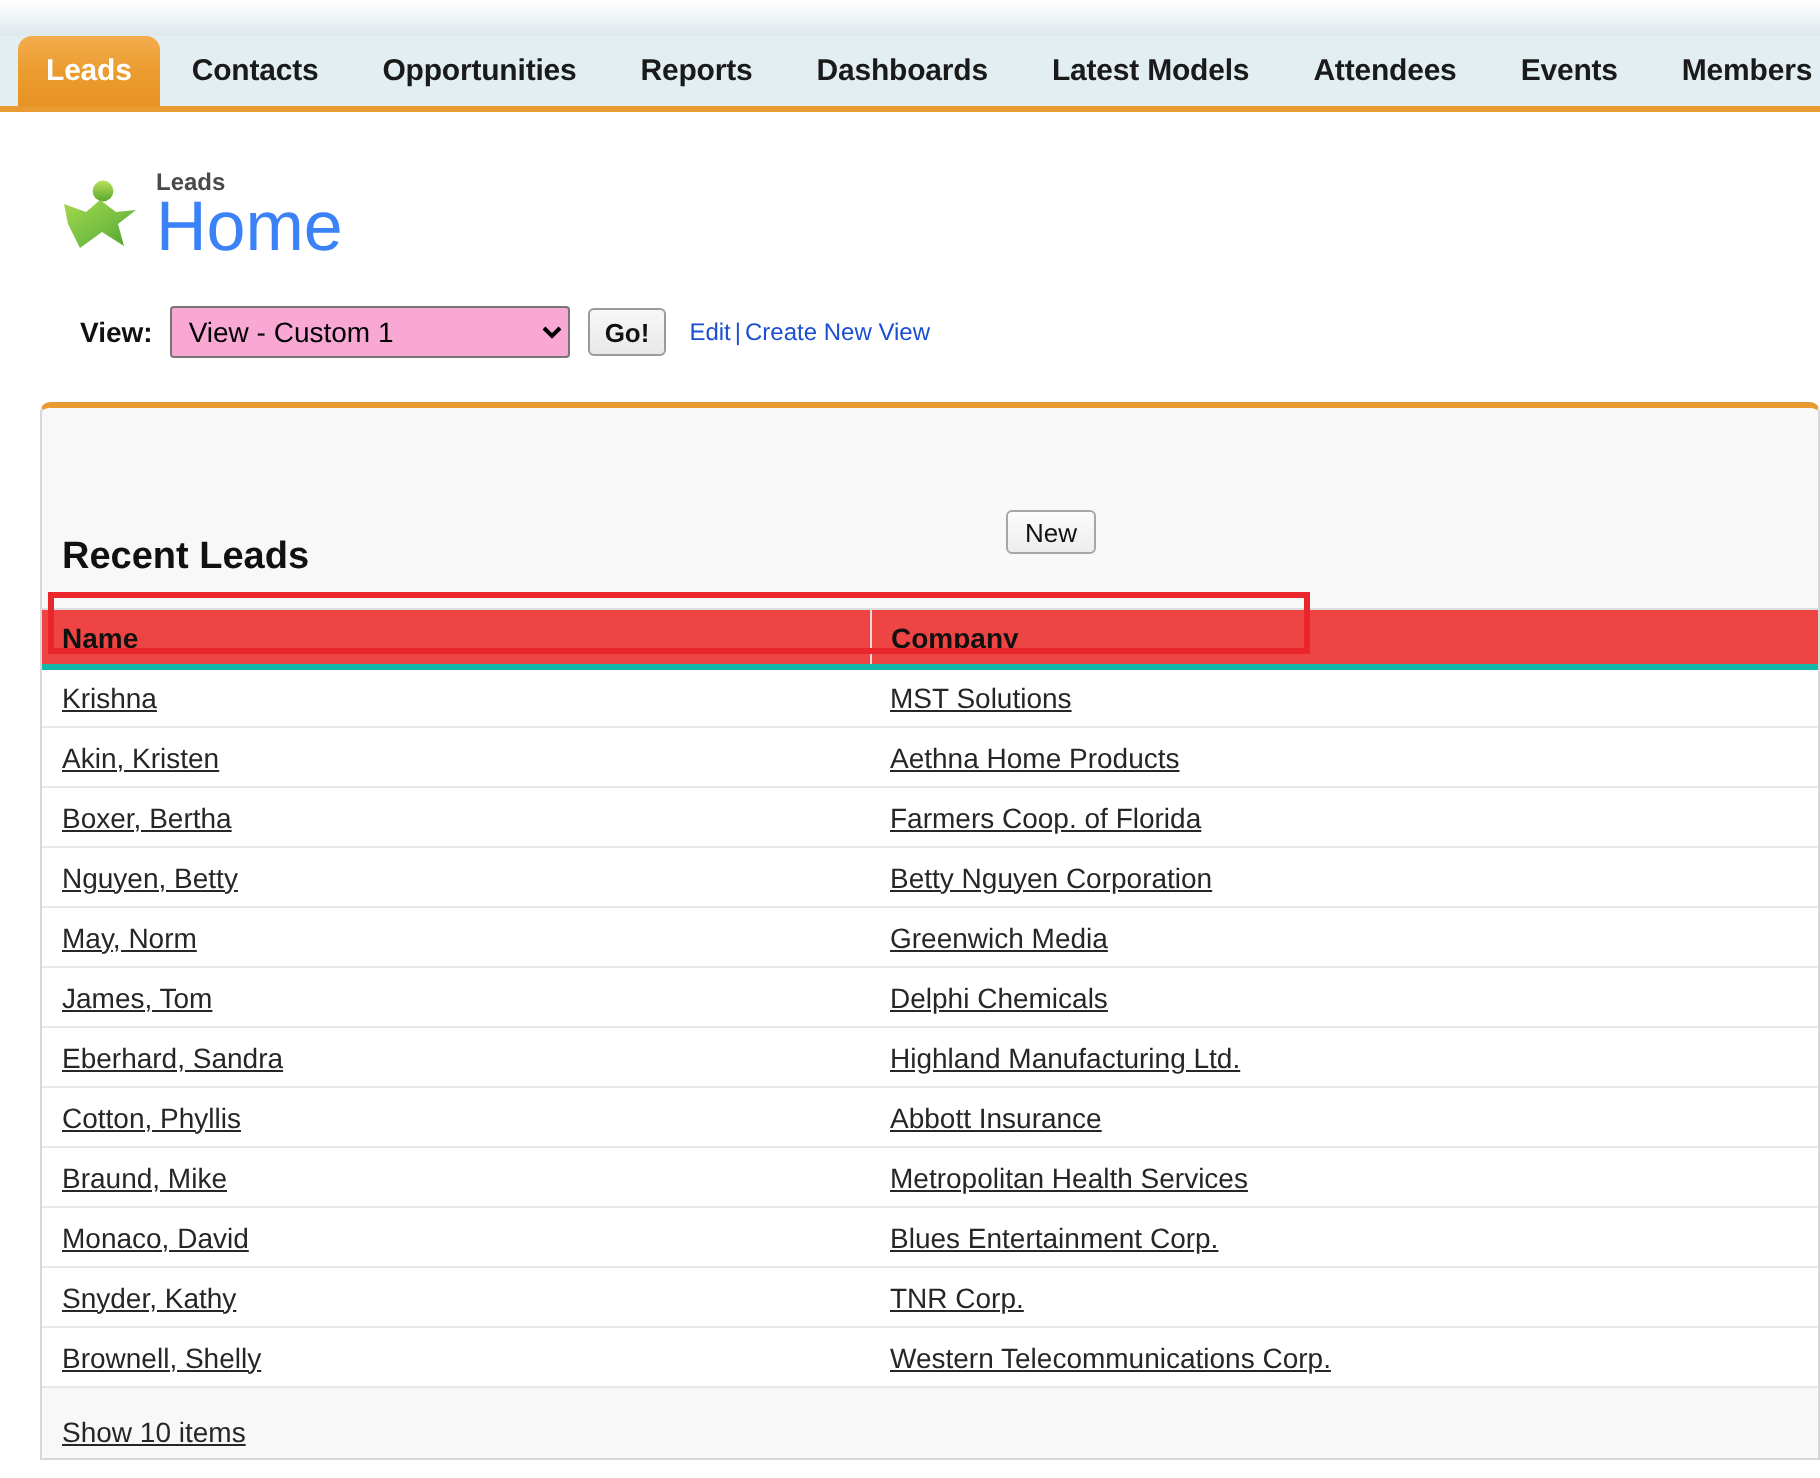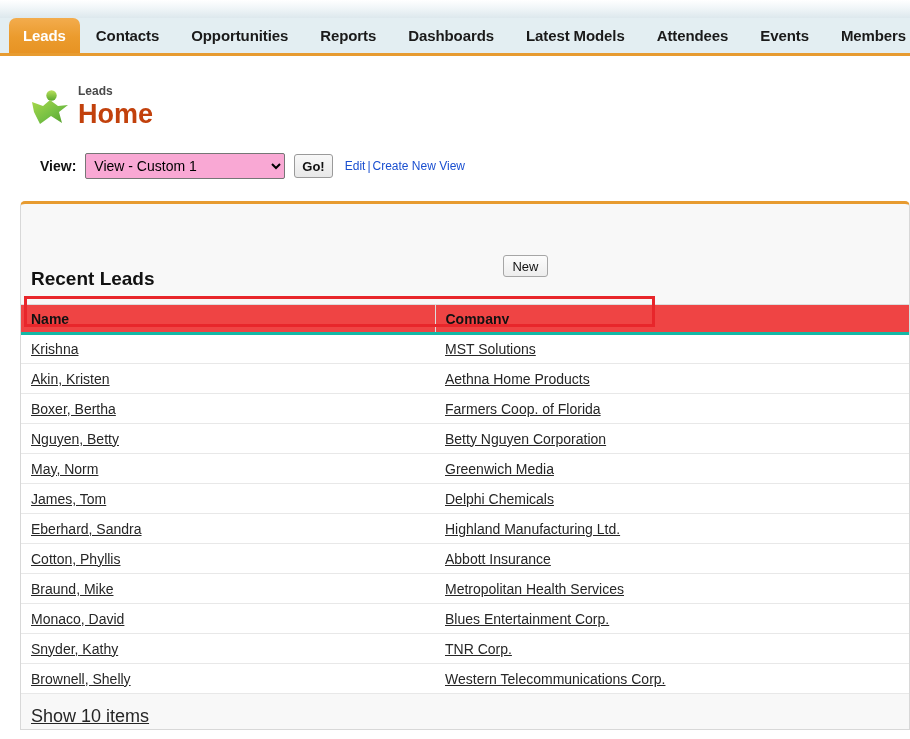"Home" .head-title { color: #c2410c -> #3b82f6; font-size: 27px -> 35px; font-weight: bold -> normal }
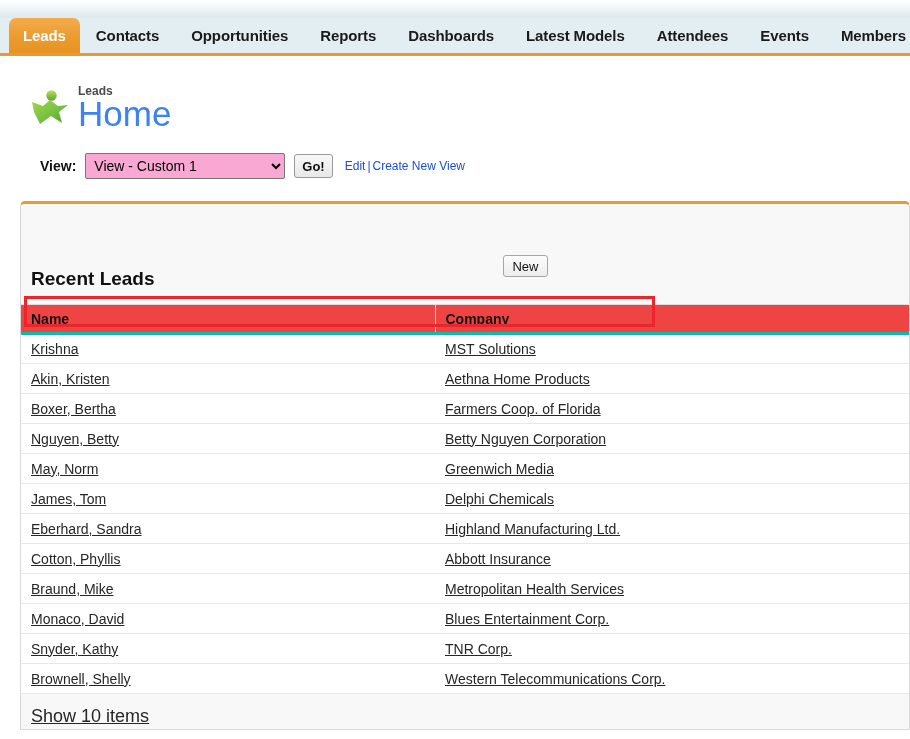"Show 10 items" .panel-foot a { font-size: 18px -> 14px }
